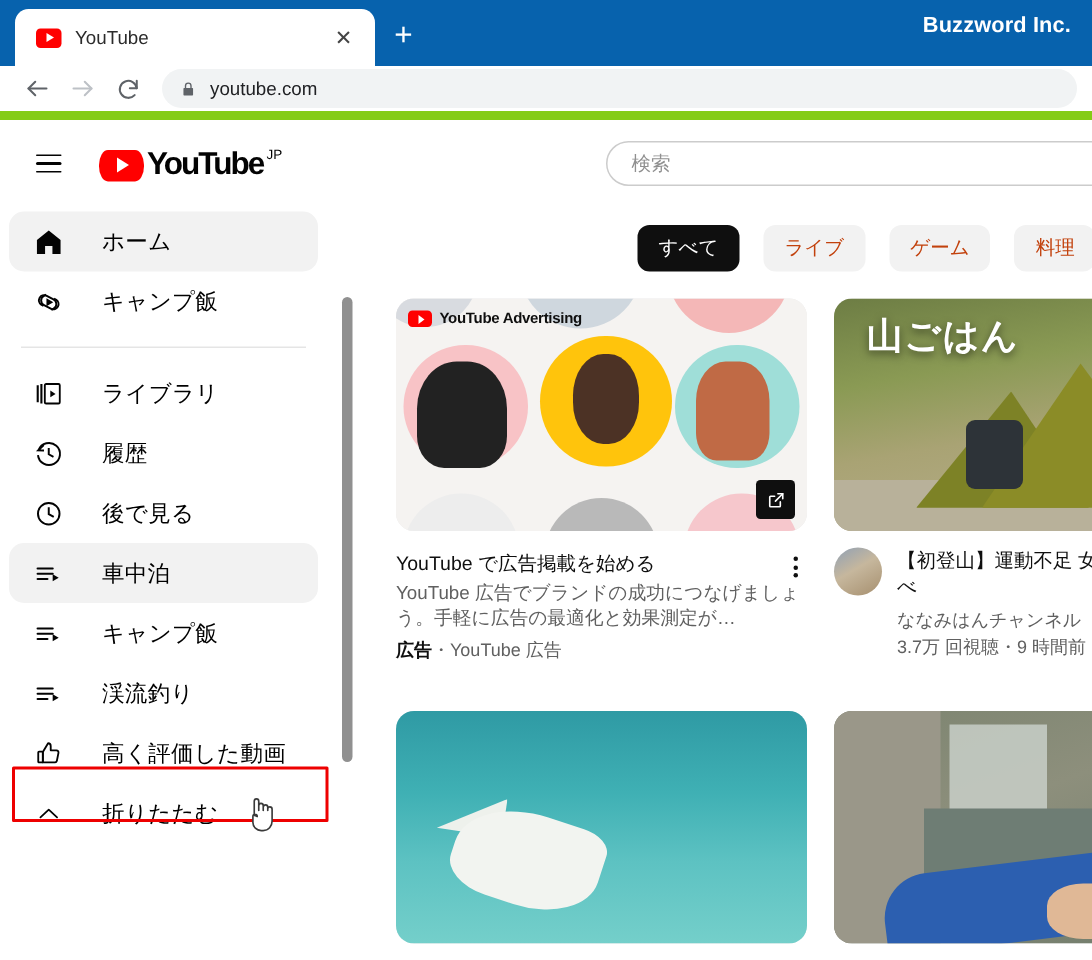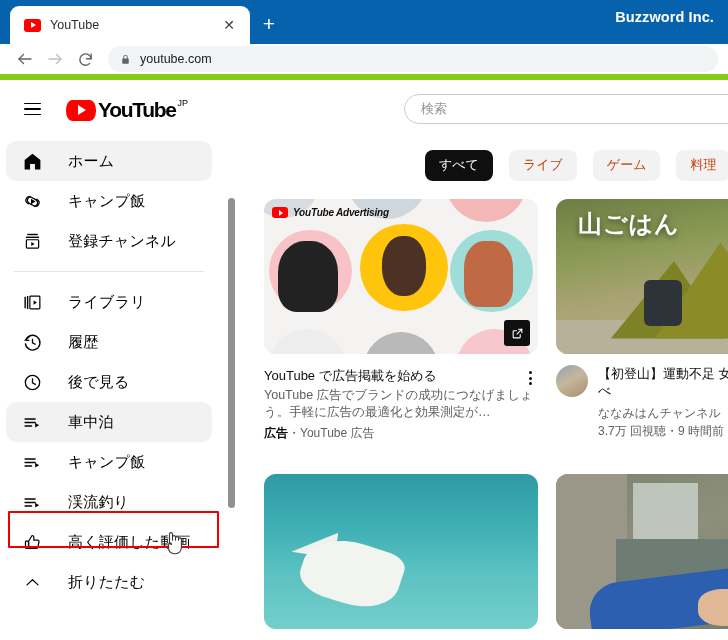"YouTube Advertising" .ad-thumb { font-style: italic -> none }
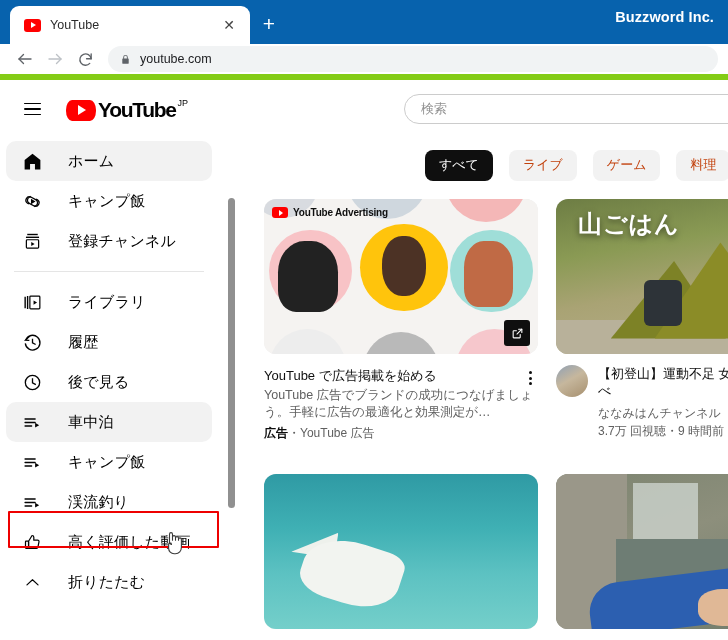"登録チャンネル" div.sitem { html: <div> <span> <svg> <line></line> <line></line> <rect></rect> <path></path> </svg> </span> <span>登録チャンネル</span> </div> -> none }
